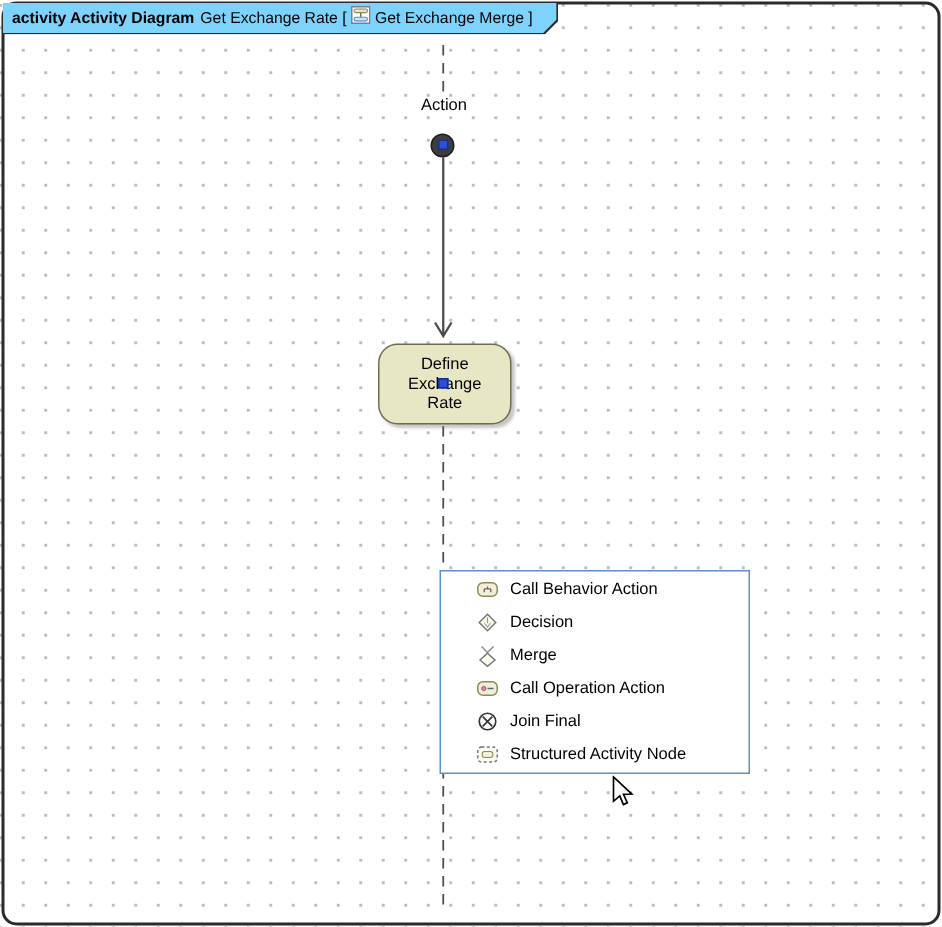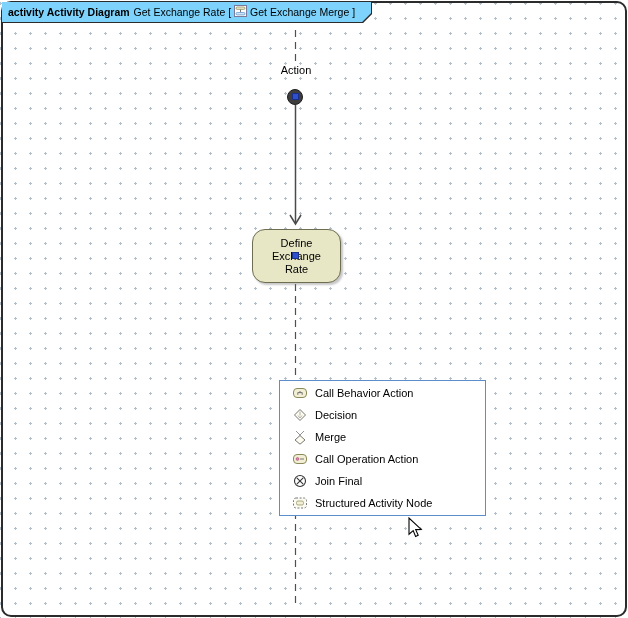"Call Behavior Action" .ctx-menu { left: 279px -> 293px; padding: 1px 4px -> 1px 15px }
